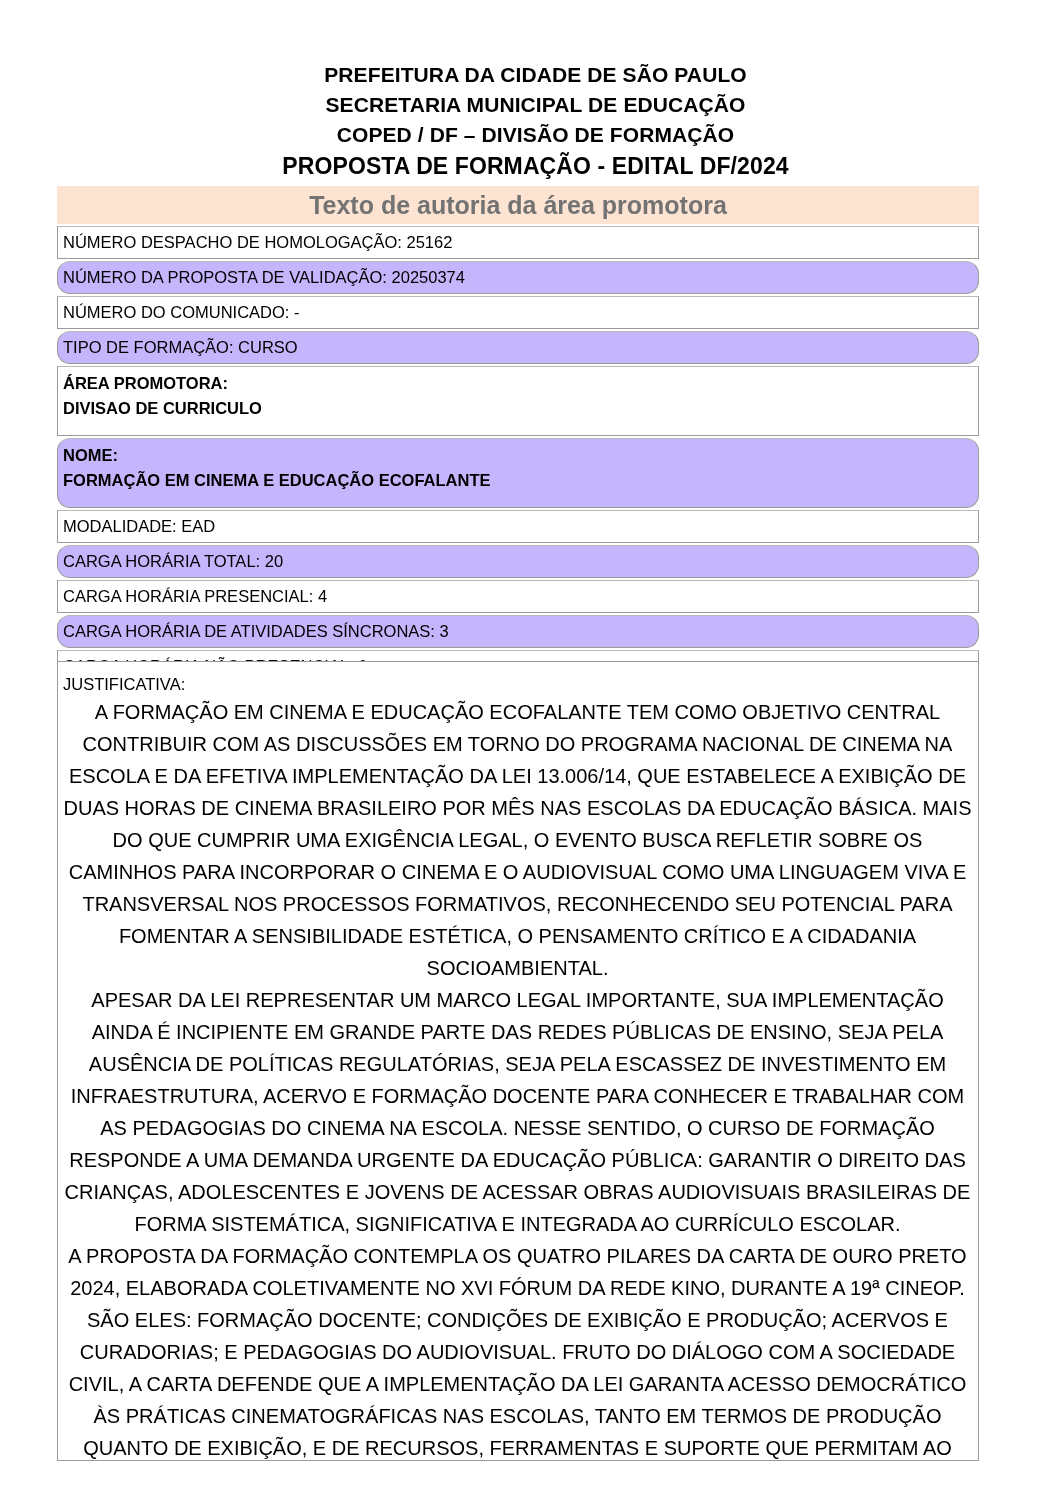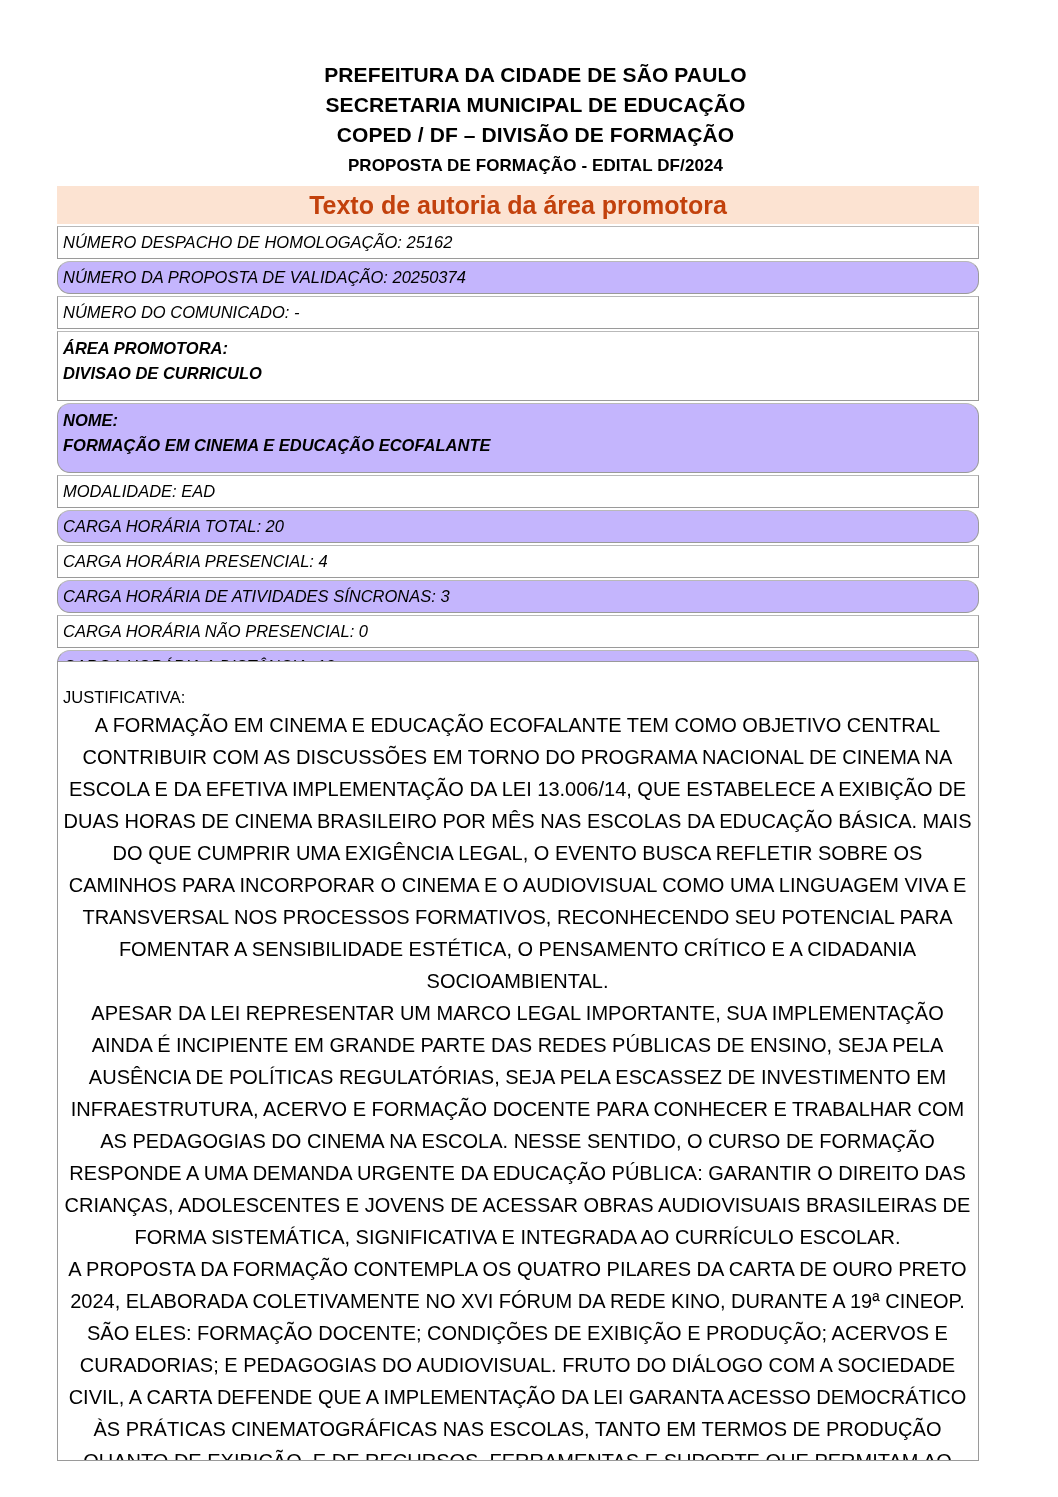"PROPOSTA DE FORMAÇÃO - EDITAL" .doc-header .title-line.emphasis { font-size: 17px -> 23px }
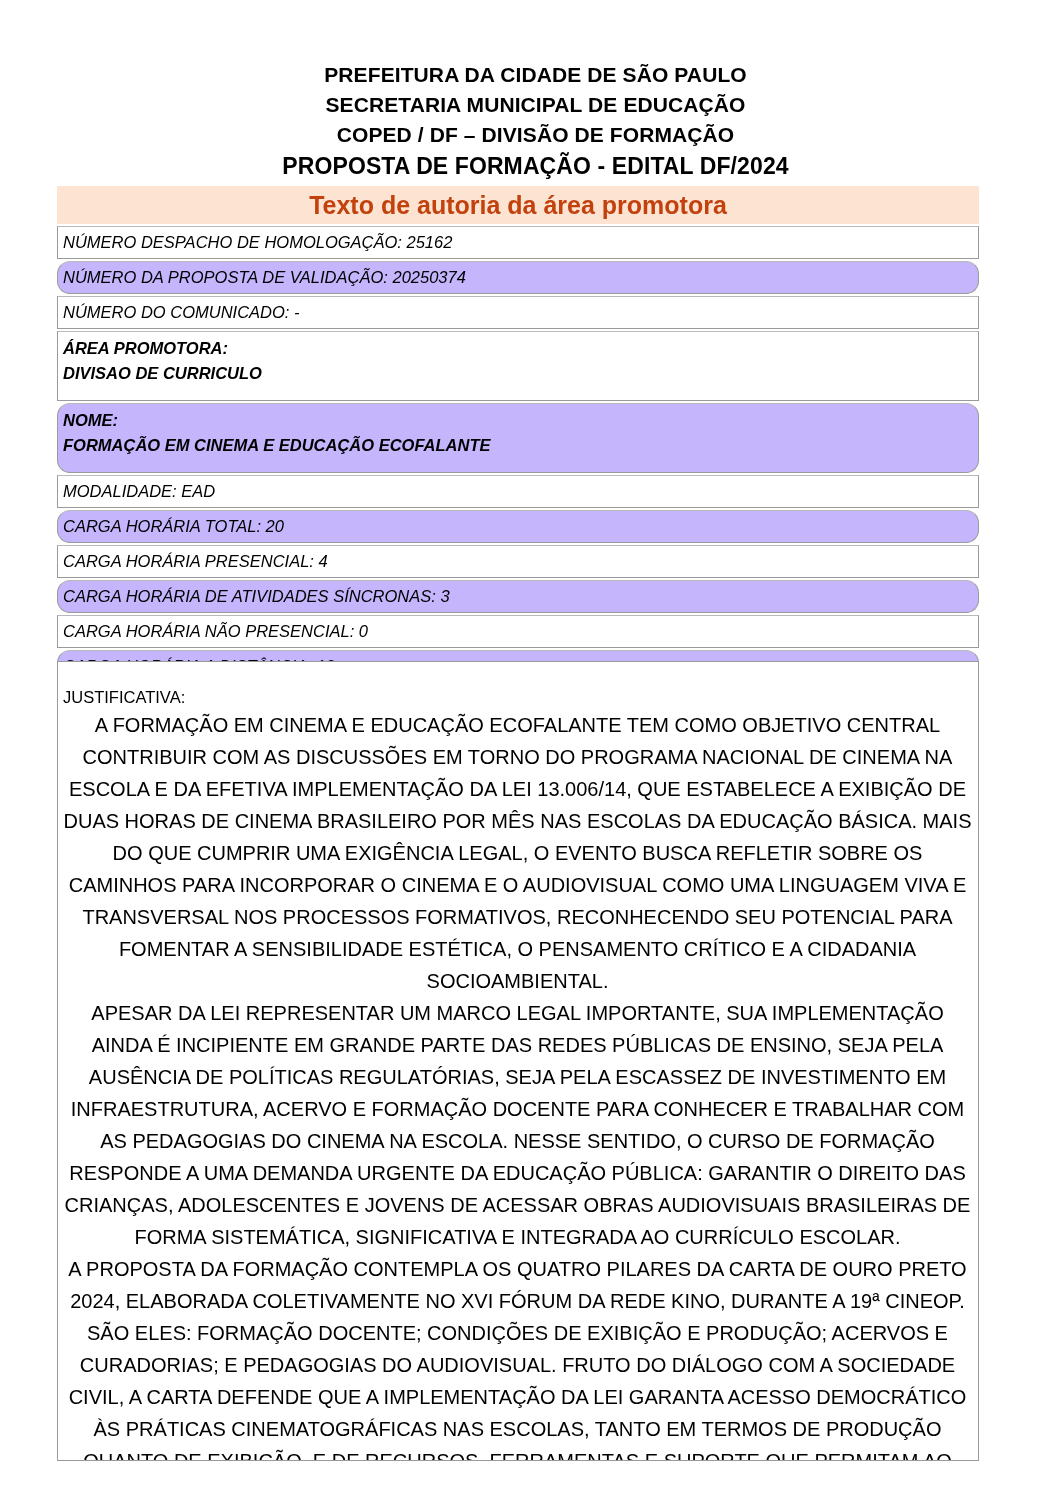"Texto de autoria da área" .banner-text { color: #c2410c -> #737373 }
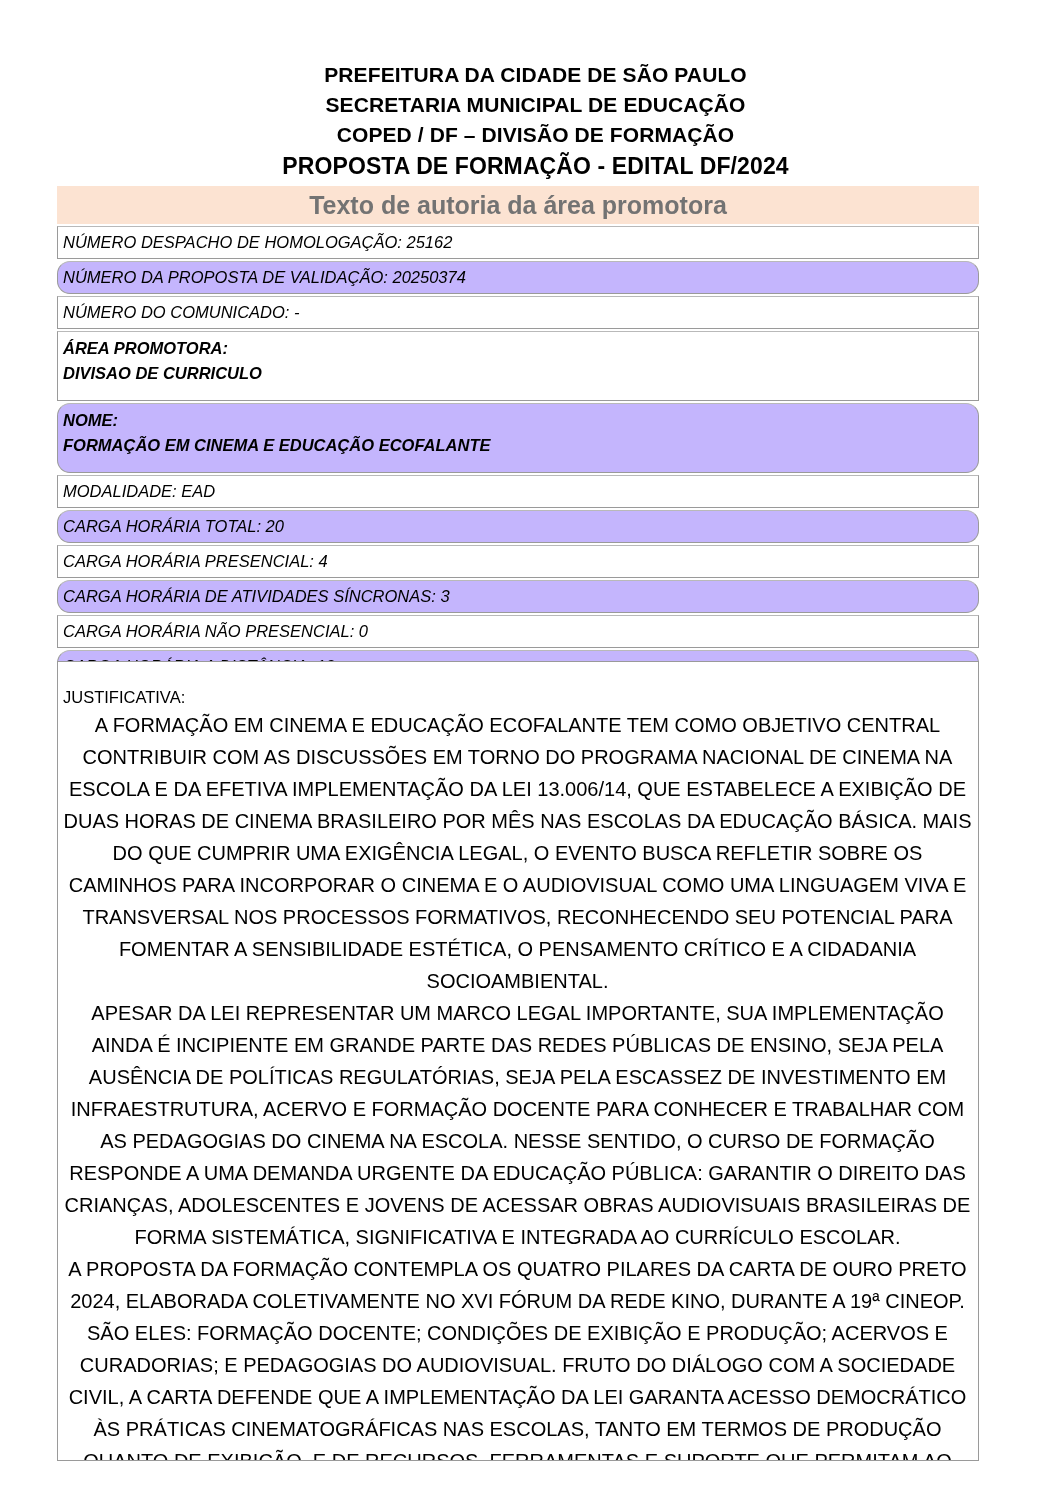"NÚMERO DESPACHO DE HOMOLOGAÇÃO: 25162" .info-table { font-style: italic -> none }
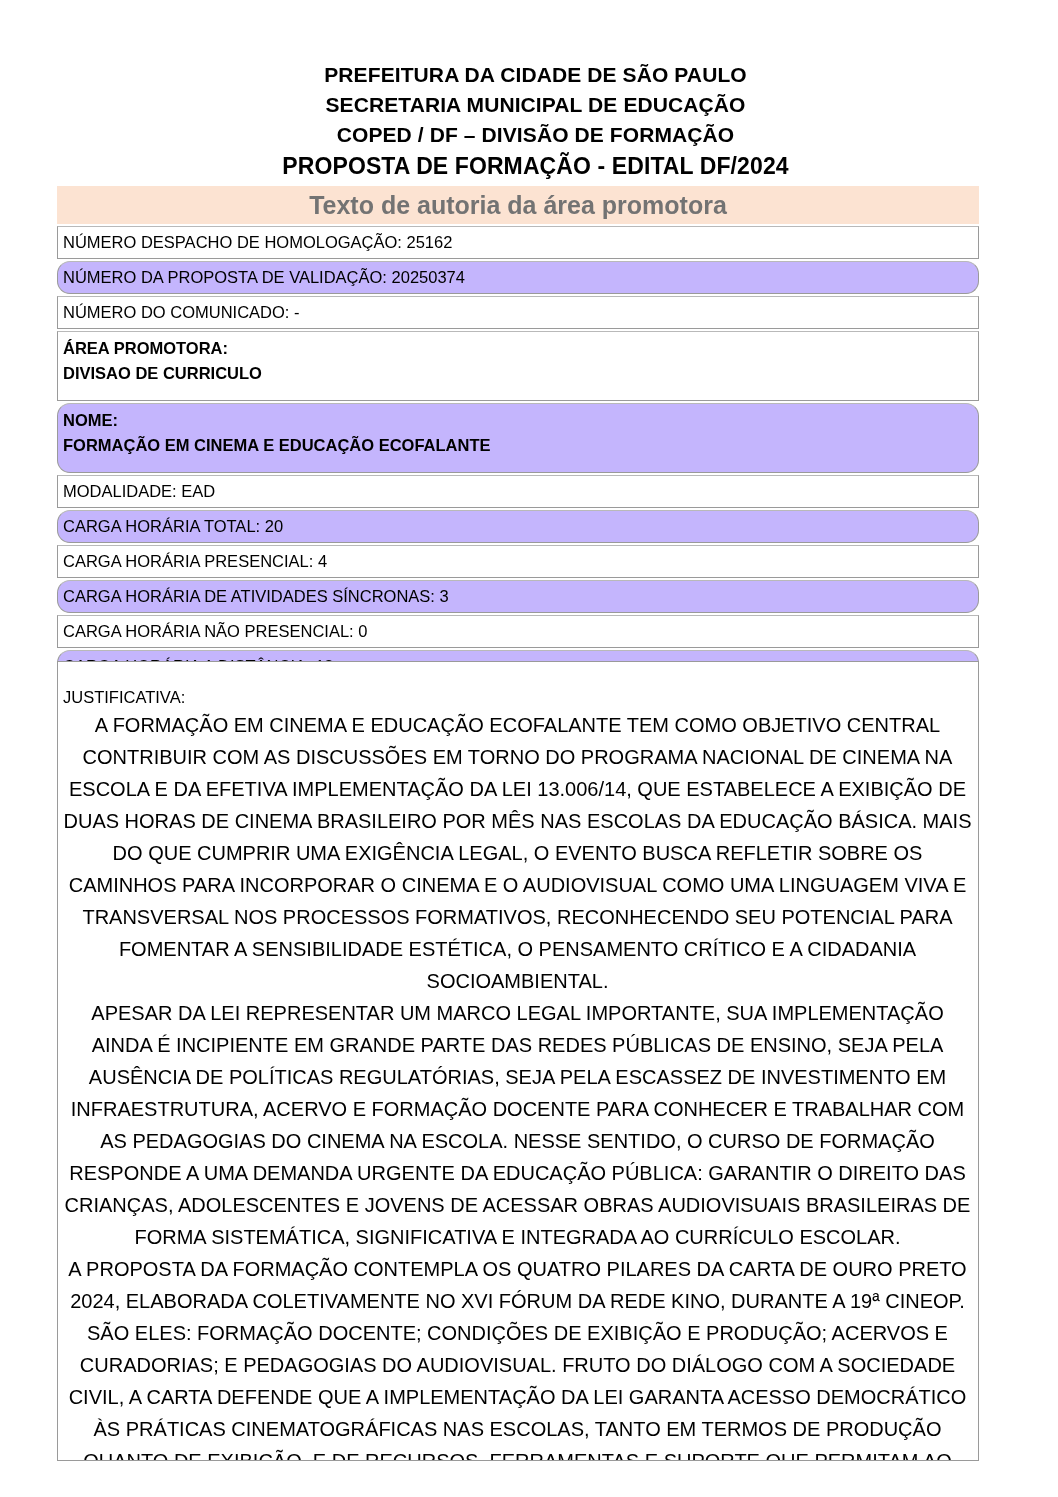"TIPO DE FORMAÇÃO: CURSO" div.info-row { html: none -> <div> <span>TIPO DE FORMAÇÃO: CURSO</span> </div> }
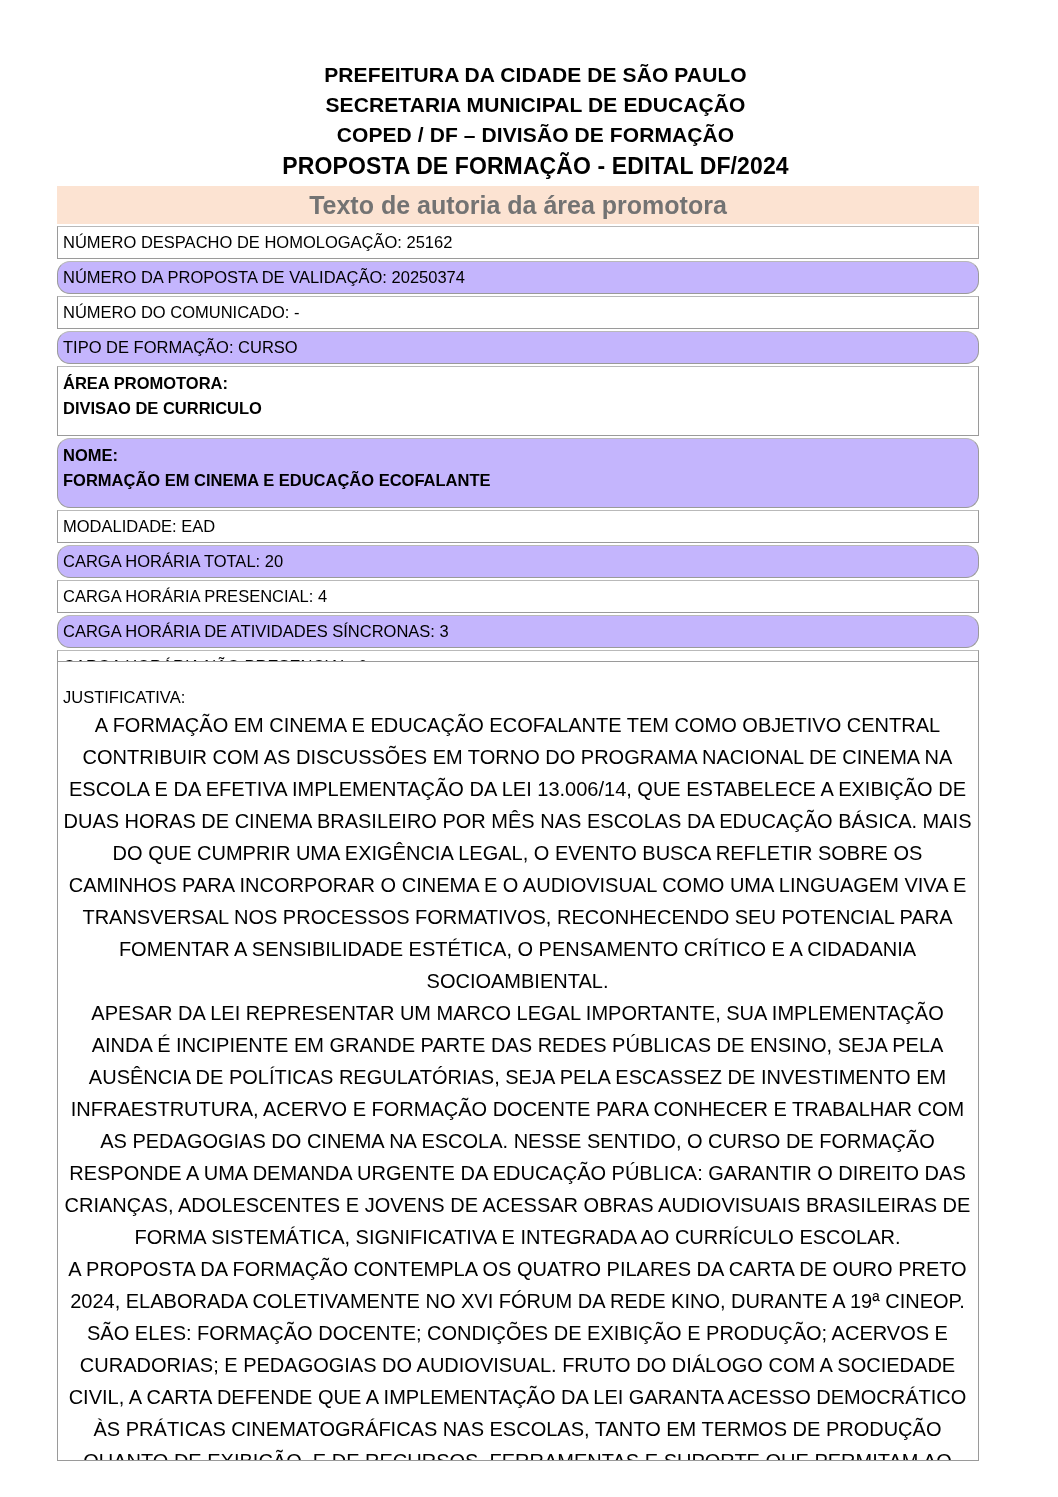"JUSTIFICATIVA:" .justificativa { padding: 23px 6px 0 5px -> 10px 6px 0 5px }
